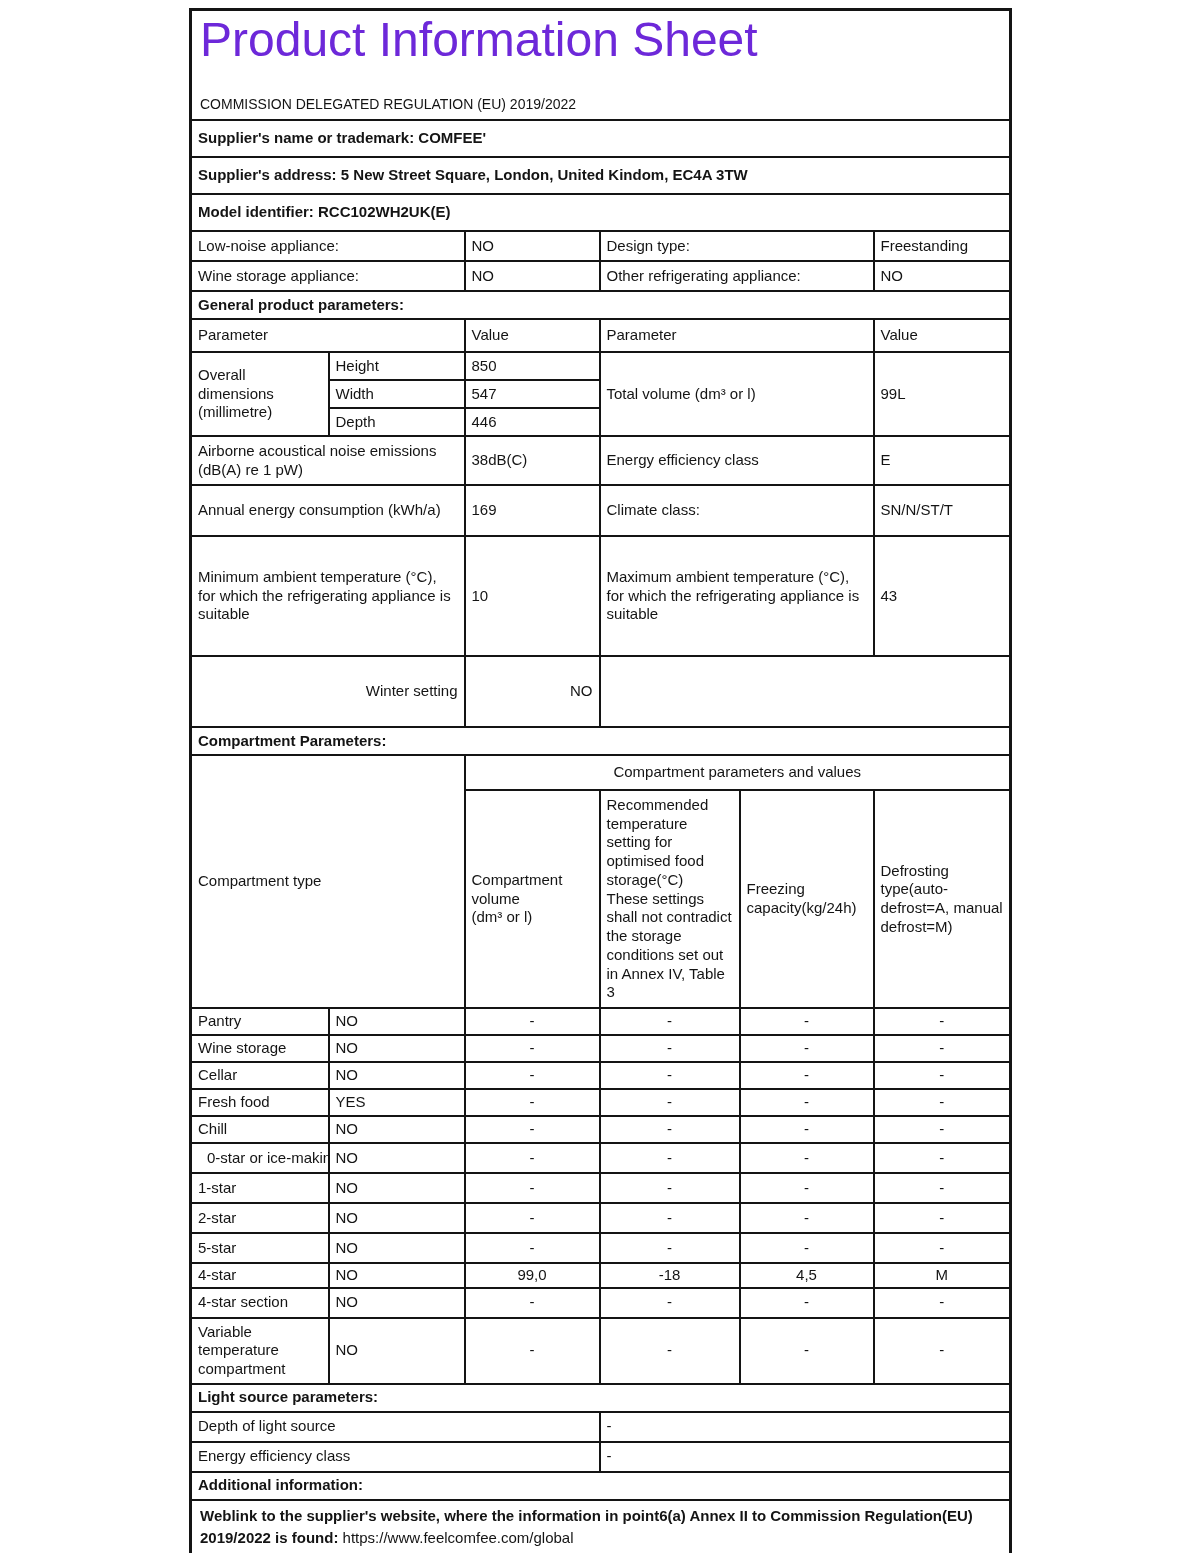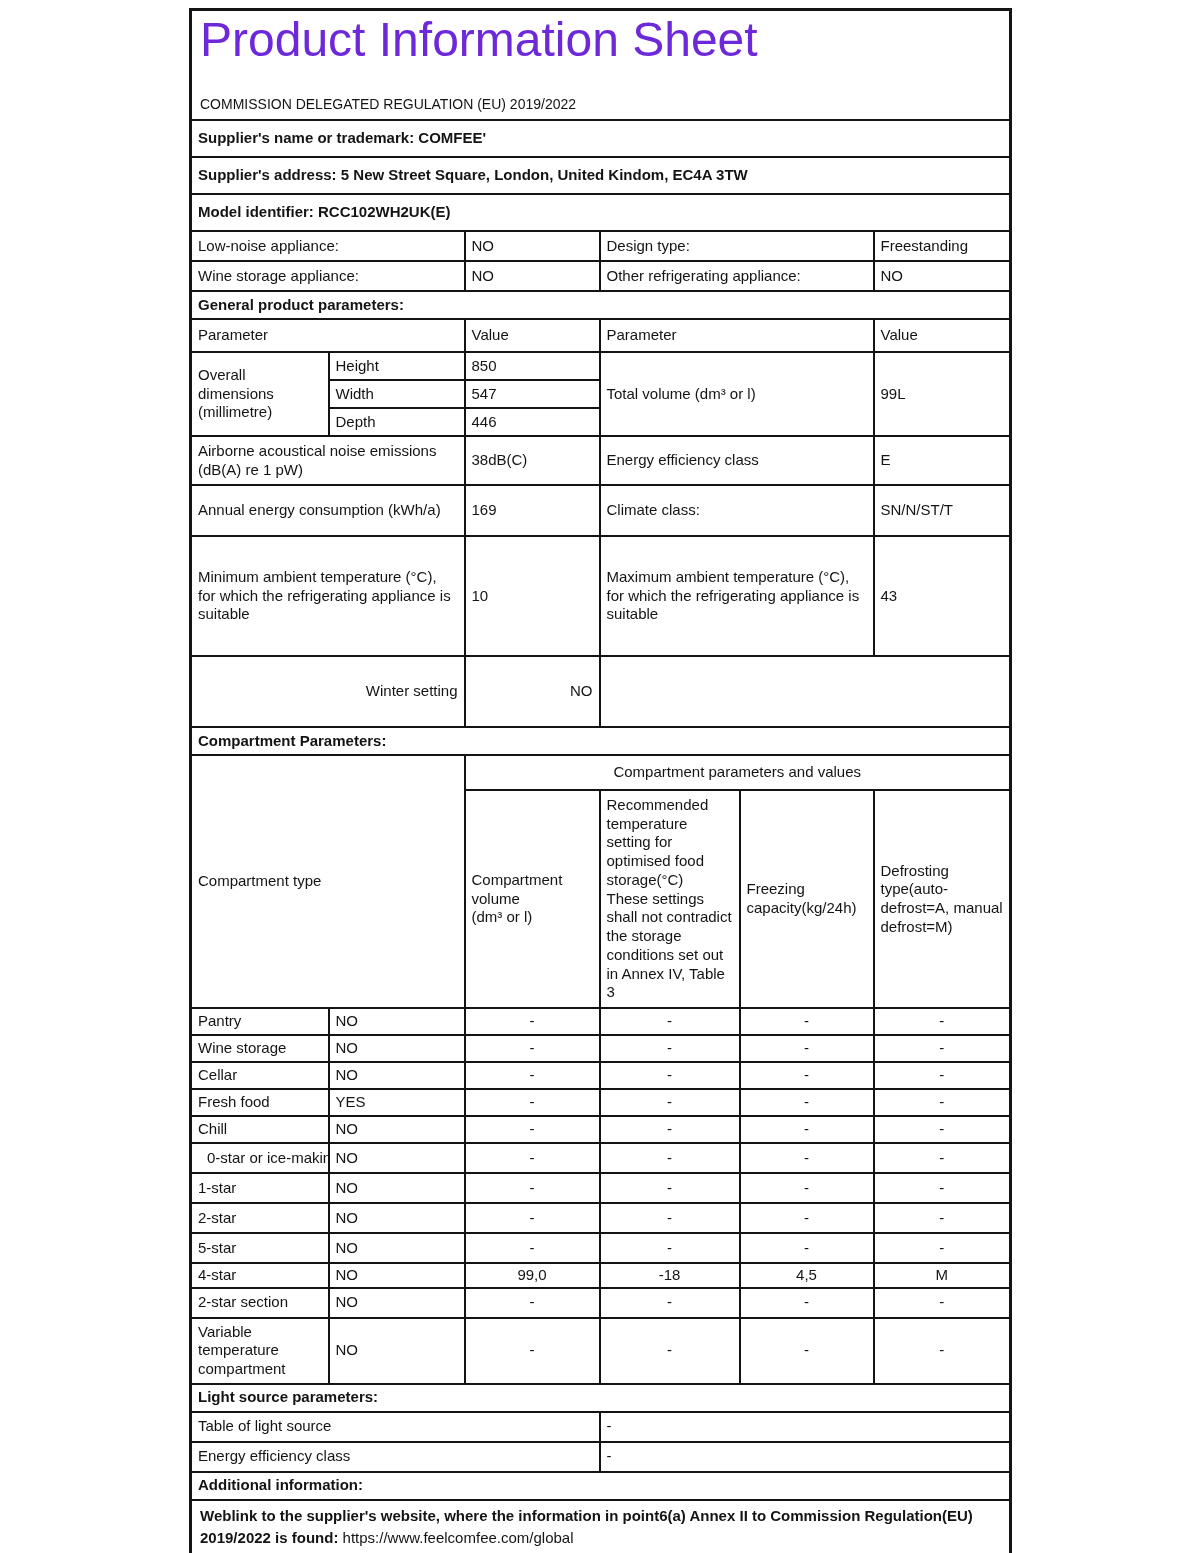"2-star section" td { text: 2-star -> 4-star }
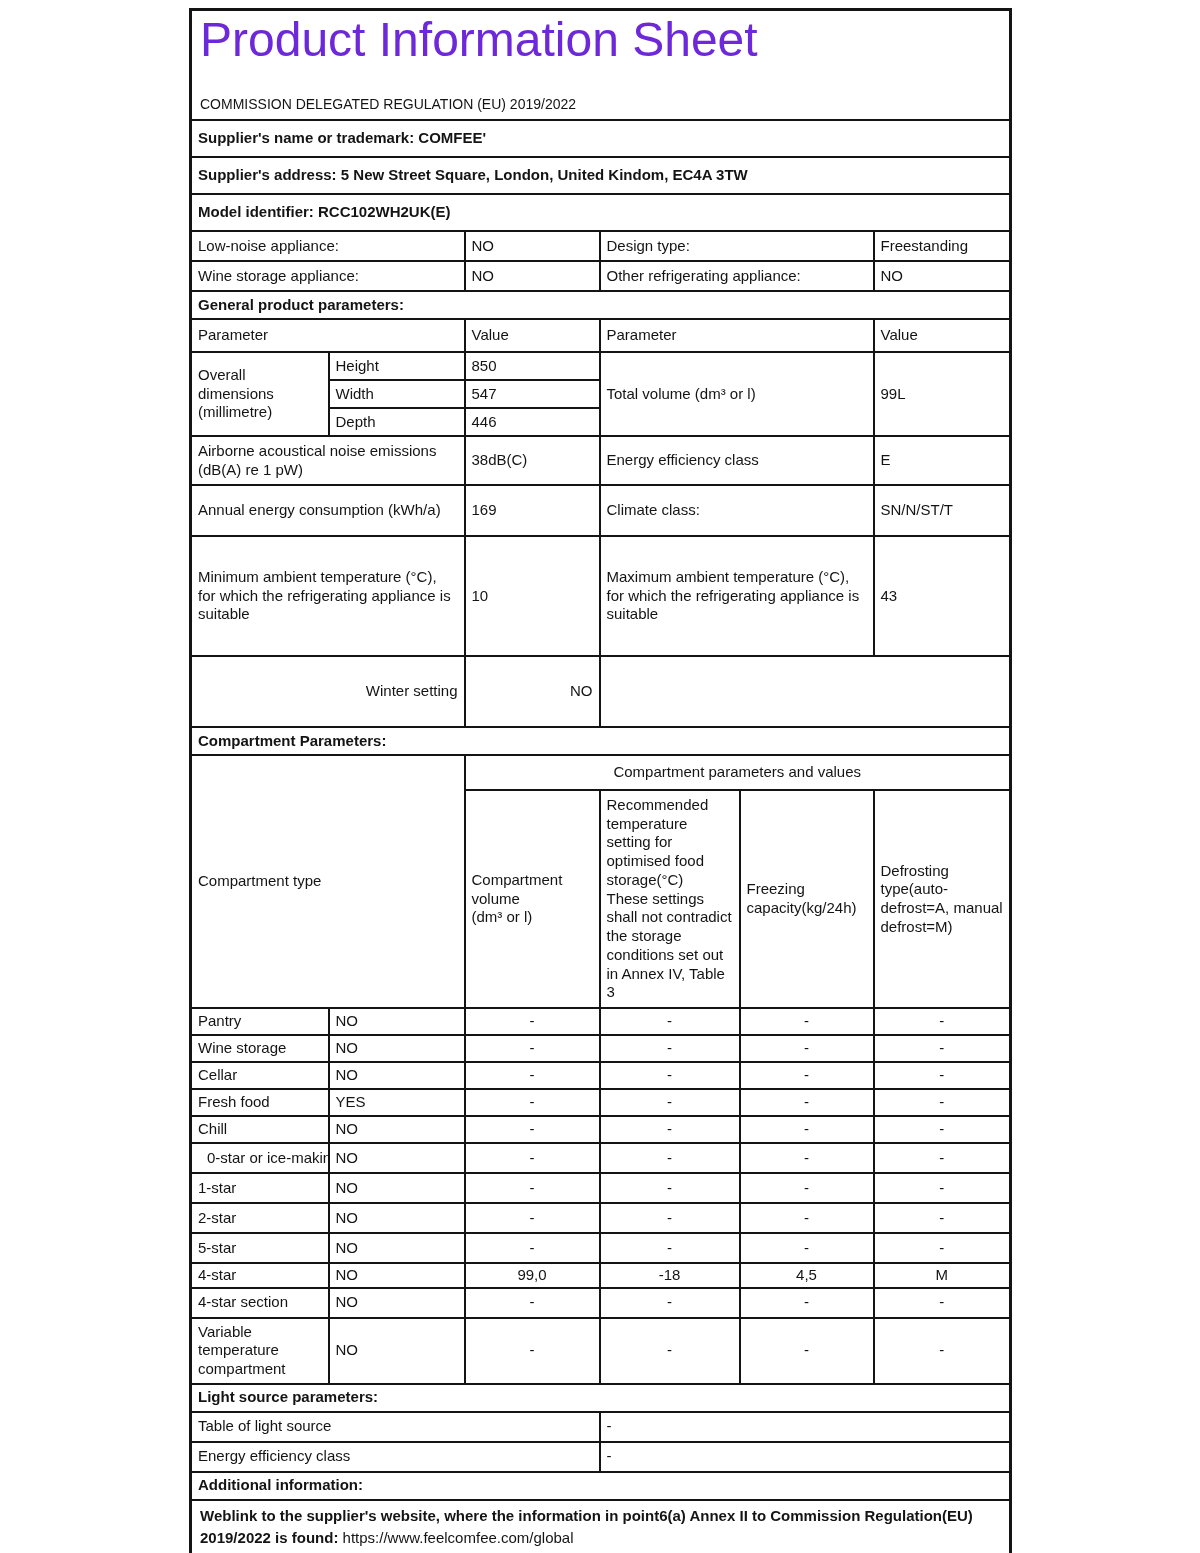"Table of light source" td { text: Table -> Depth }
